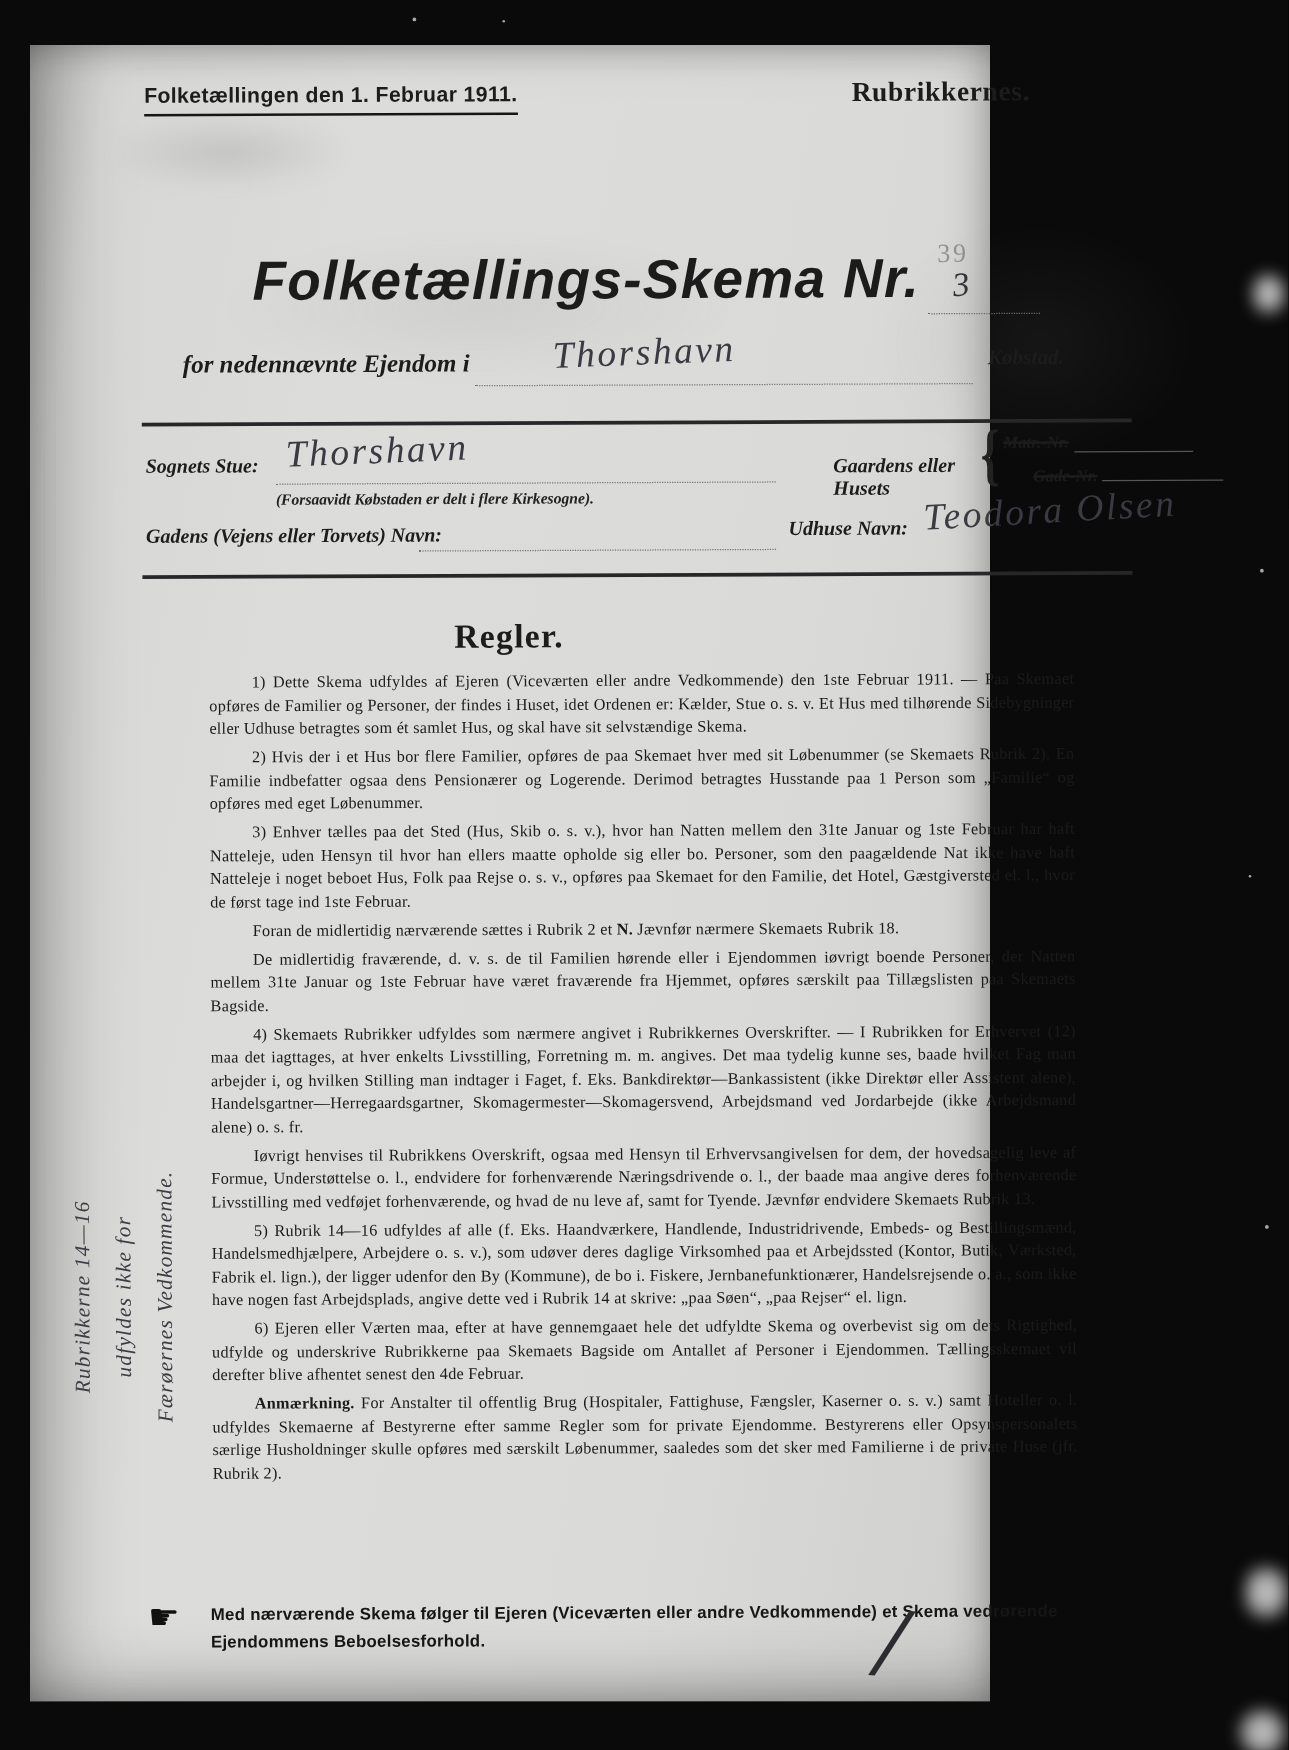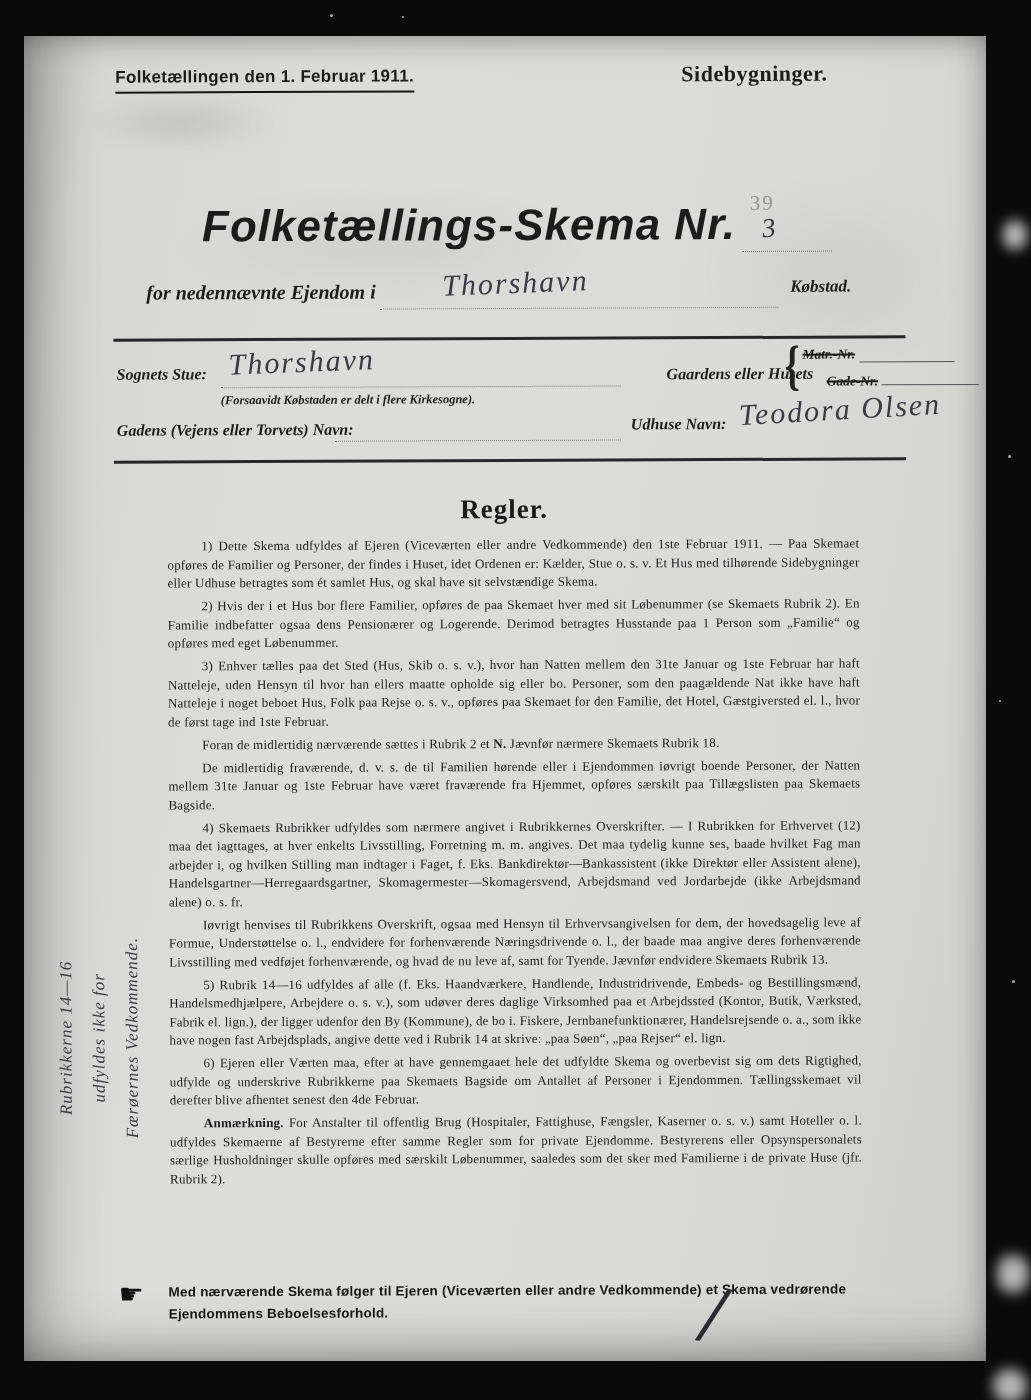"Folketællingen den 1. Februar 1911." .paper { width: 962px -> 768px }
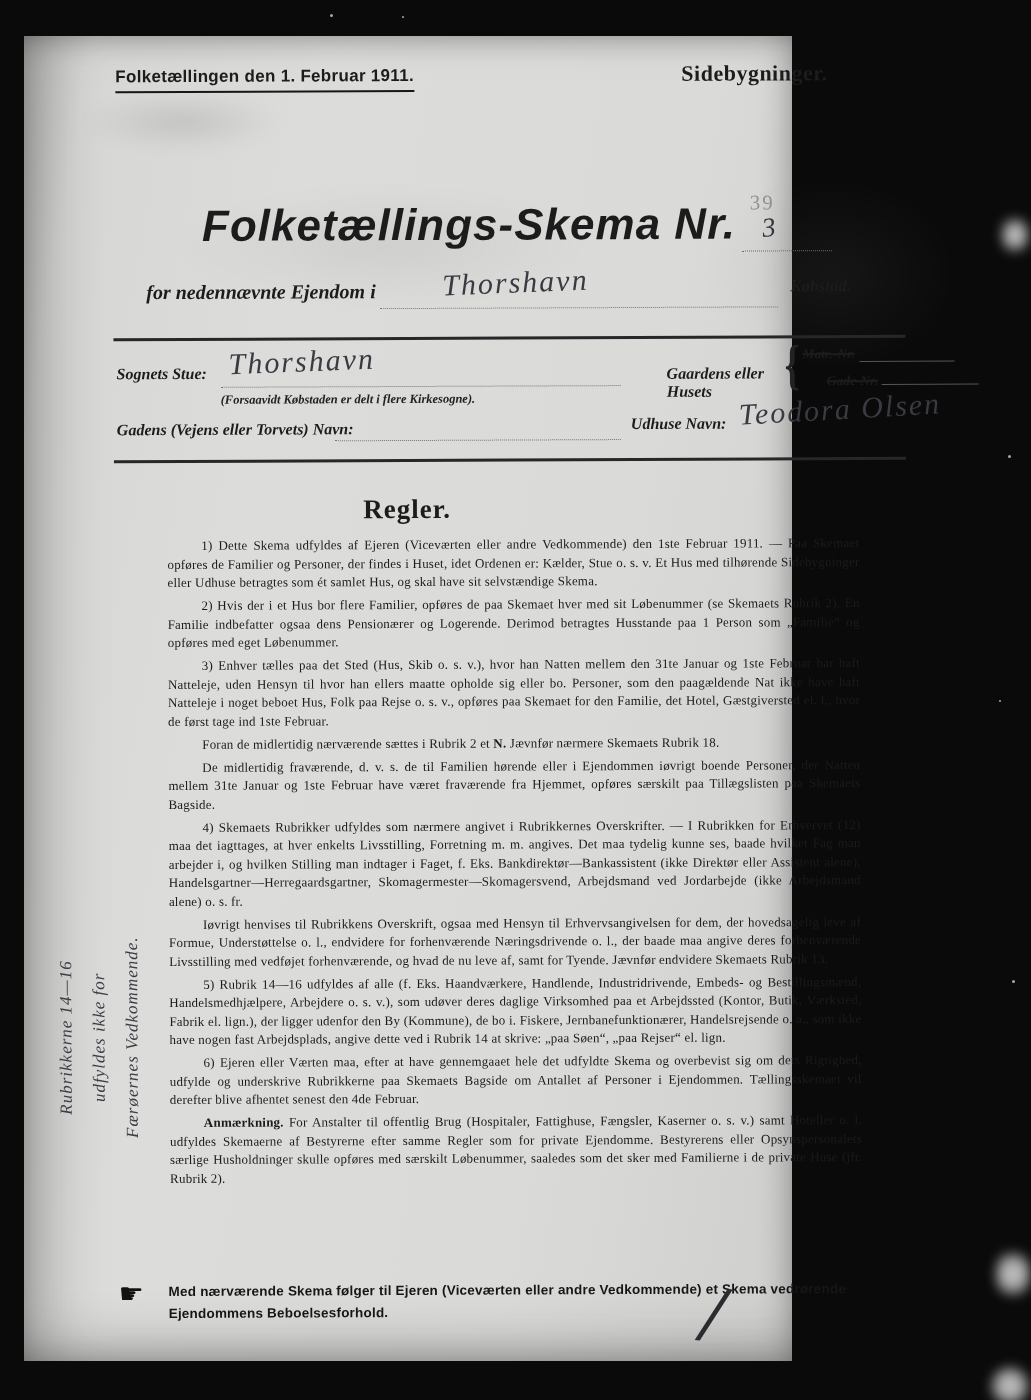"Sidebygninger." div.hdr-right { text: Sidebygninger -> Rubrikkernes }
